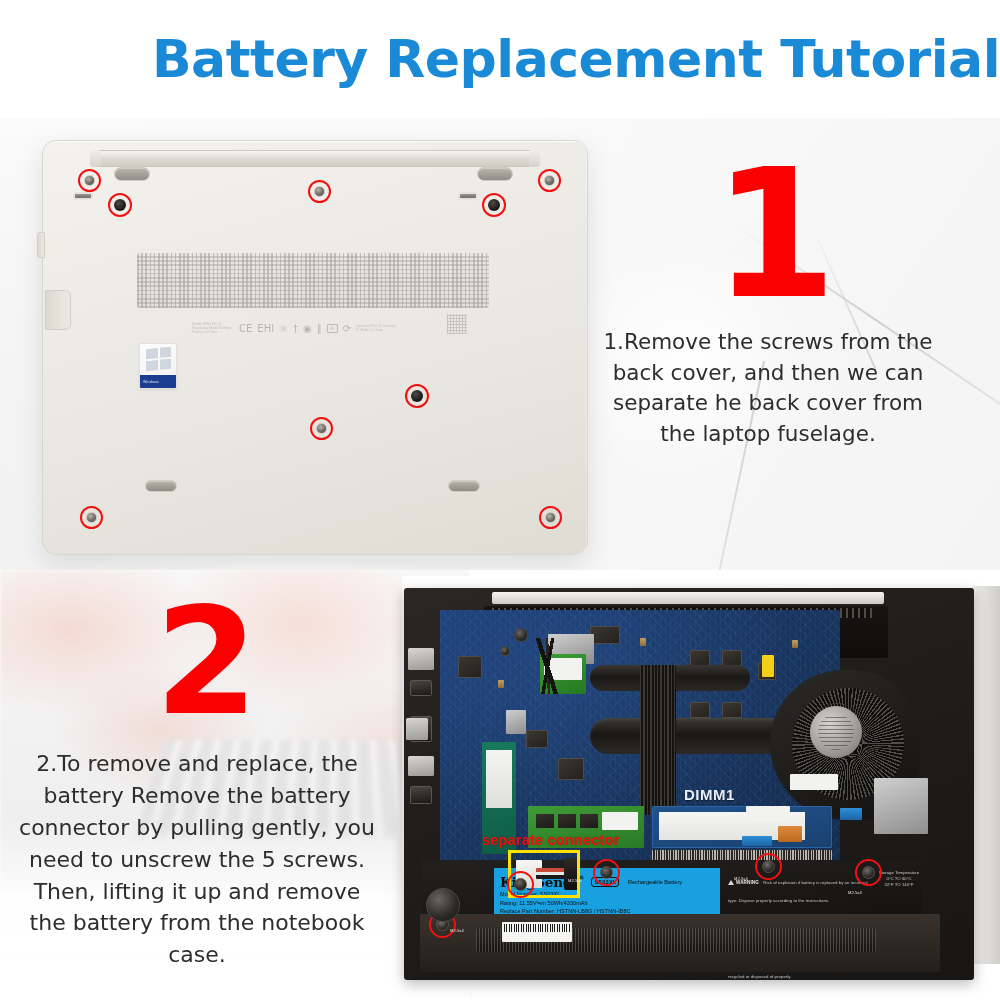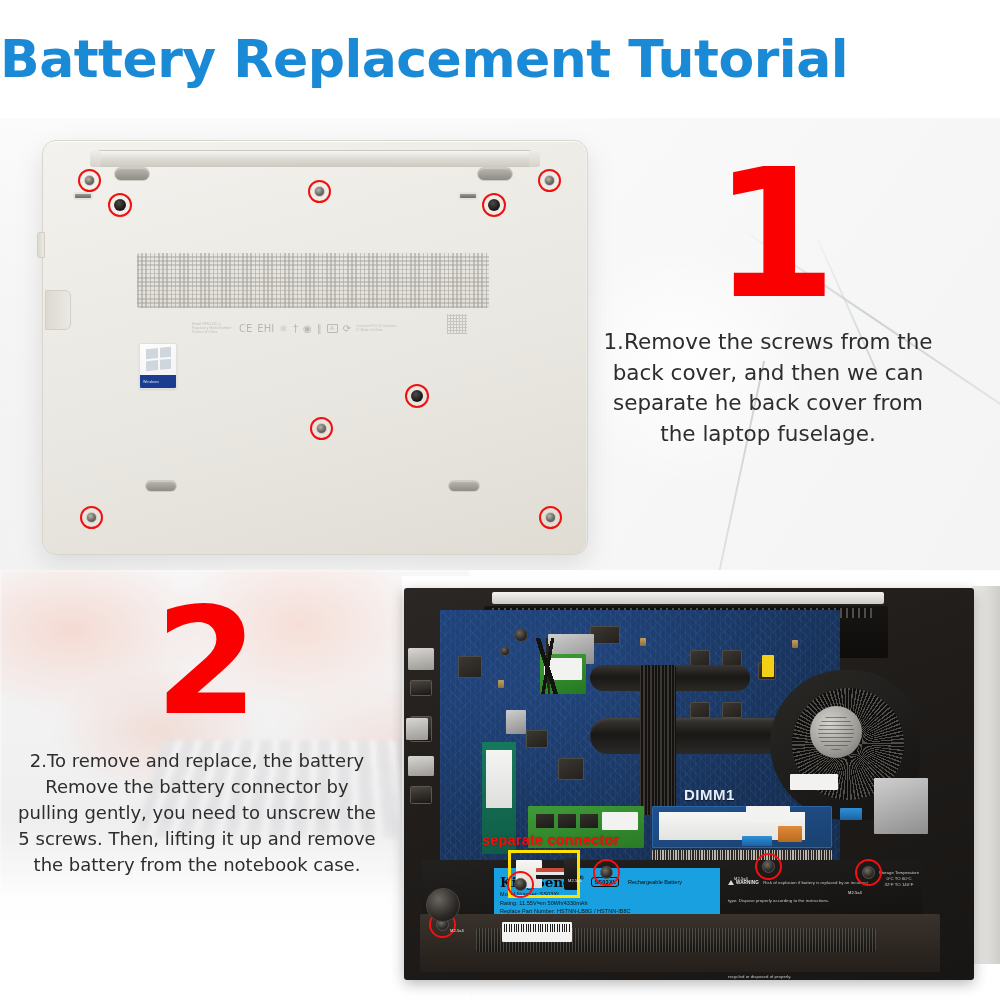"Battery Replacement Tutorial" .title-bar { justify-content: flex-start -> flex-end }
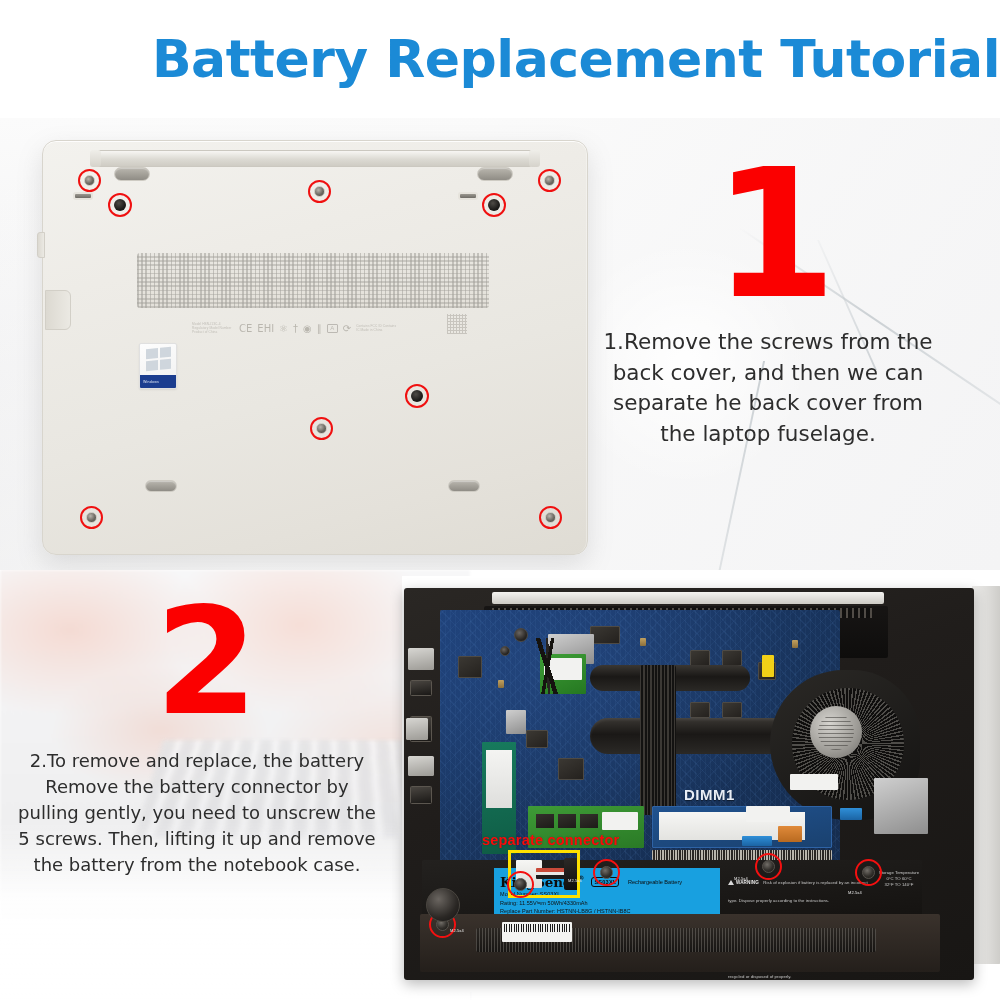"2.To remove and replace, the" .cap-two { font-size: 18px -> 22px }
